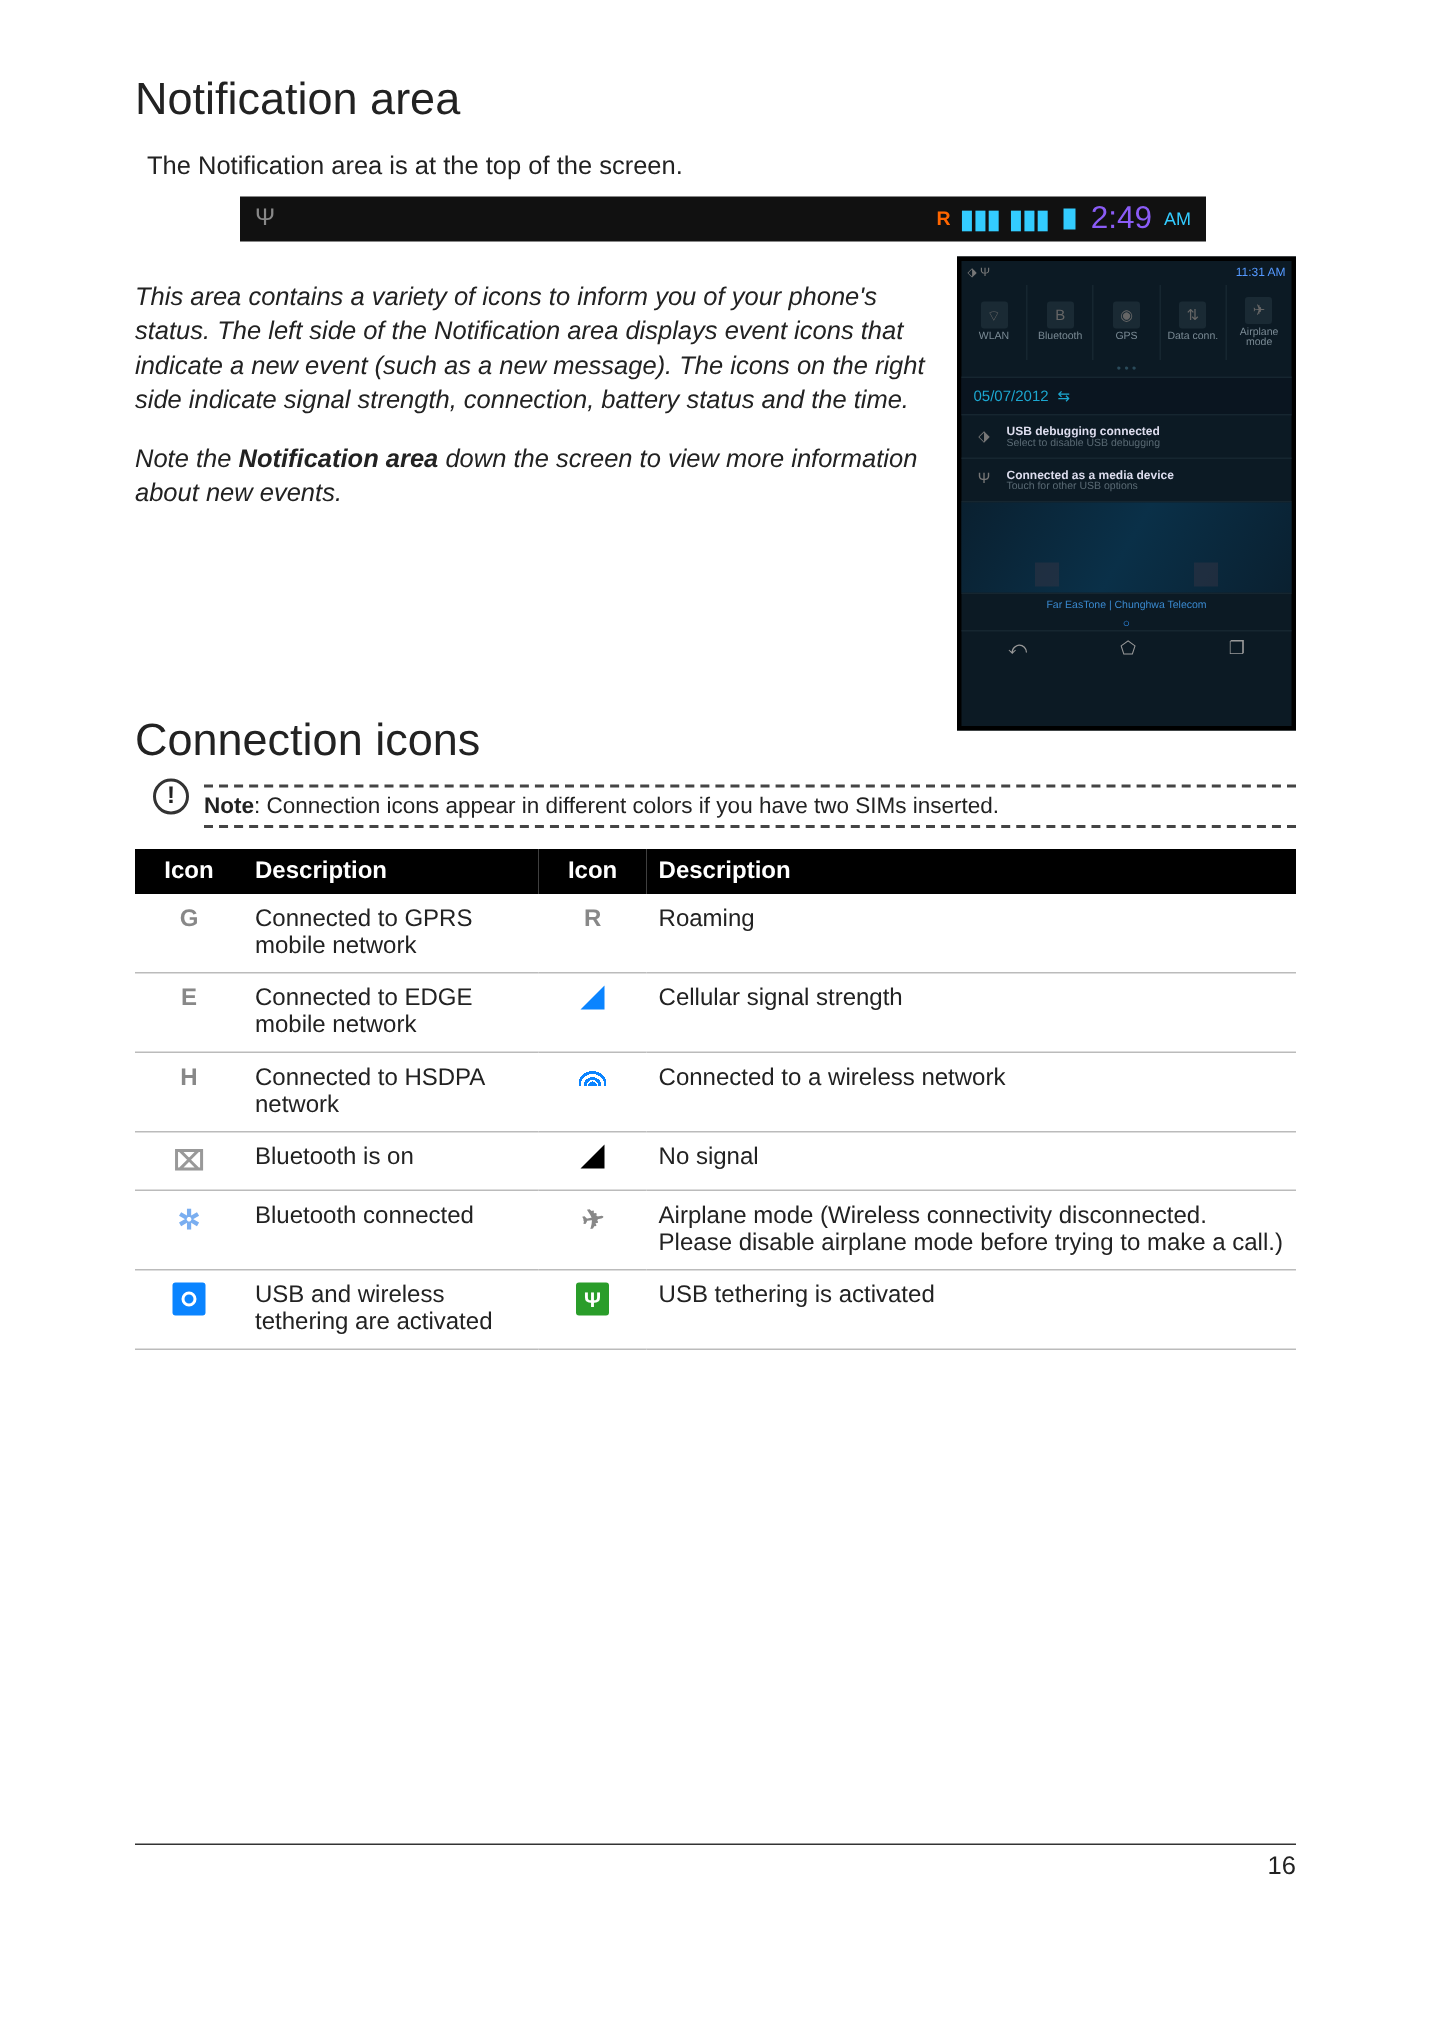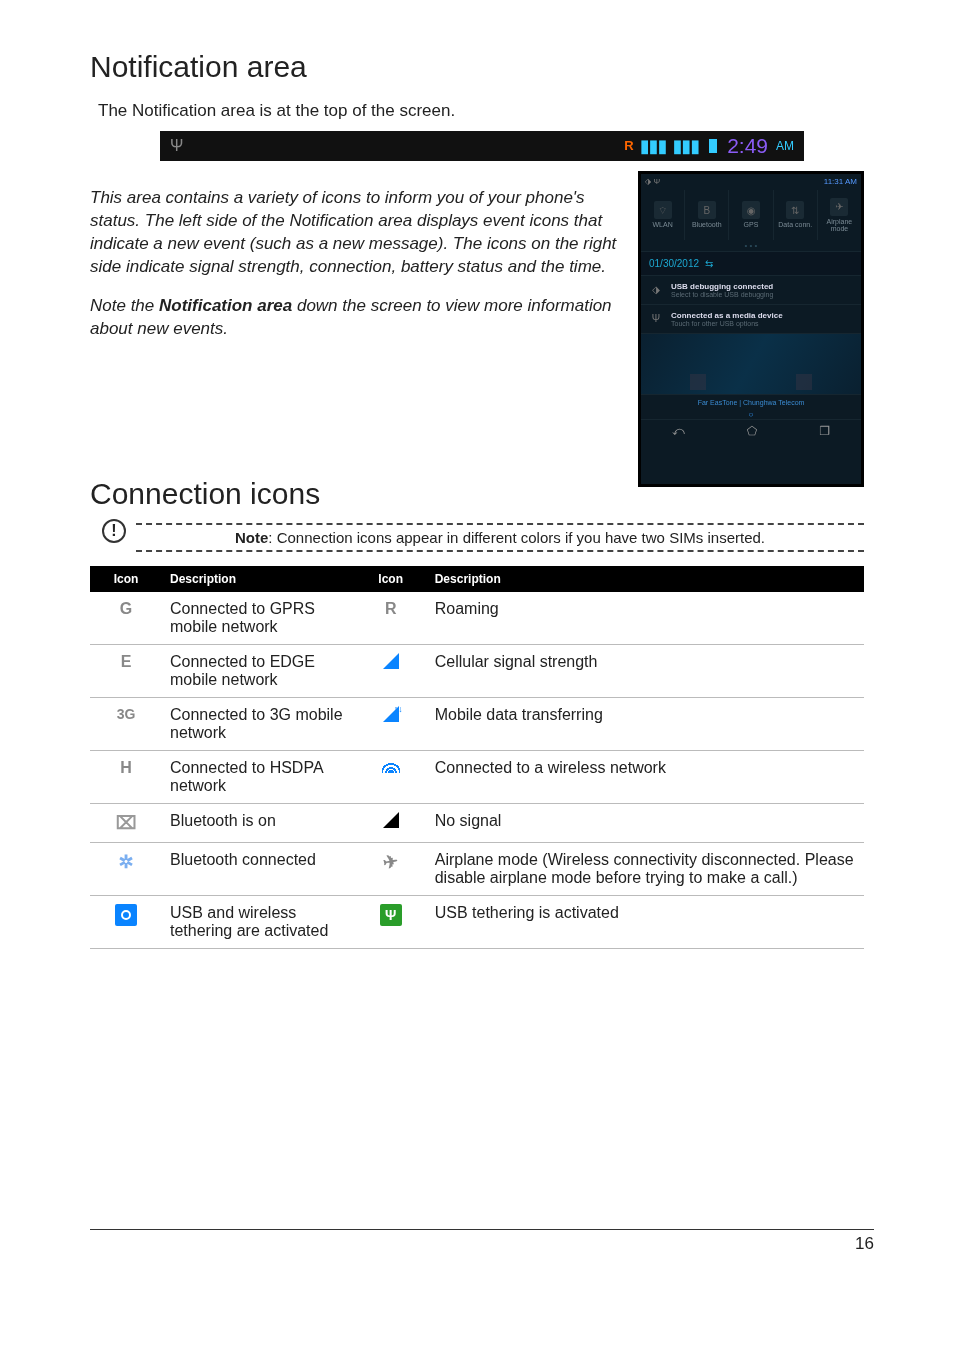"01/30/2012" span { text: 01/30/2012 -> 05/07/2012 }
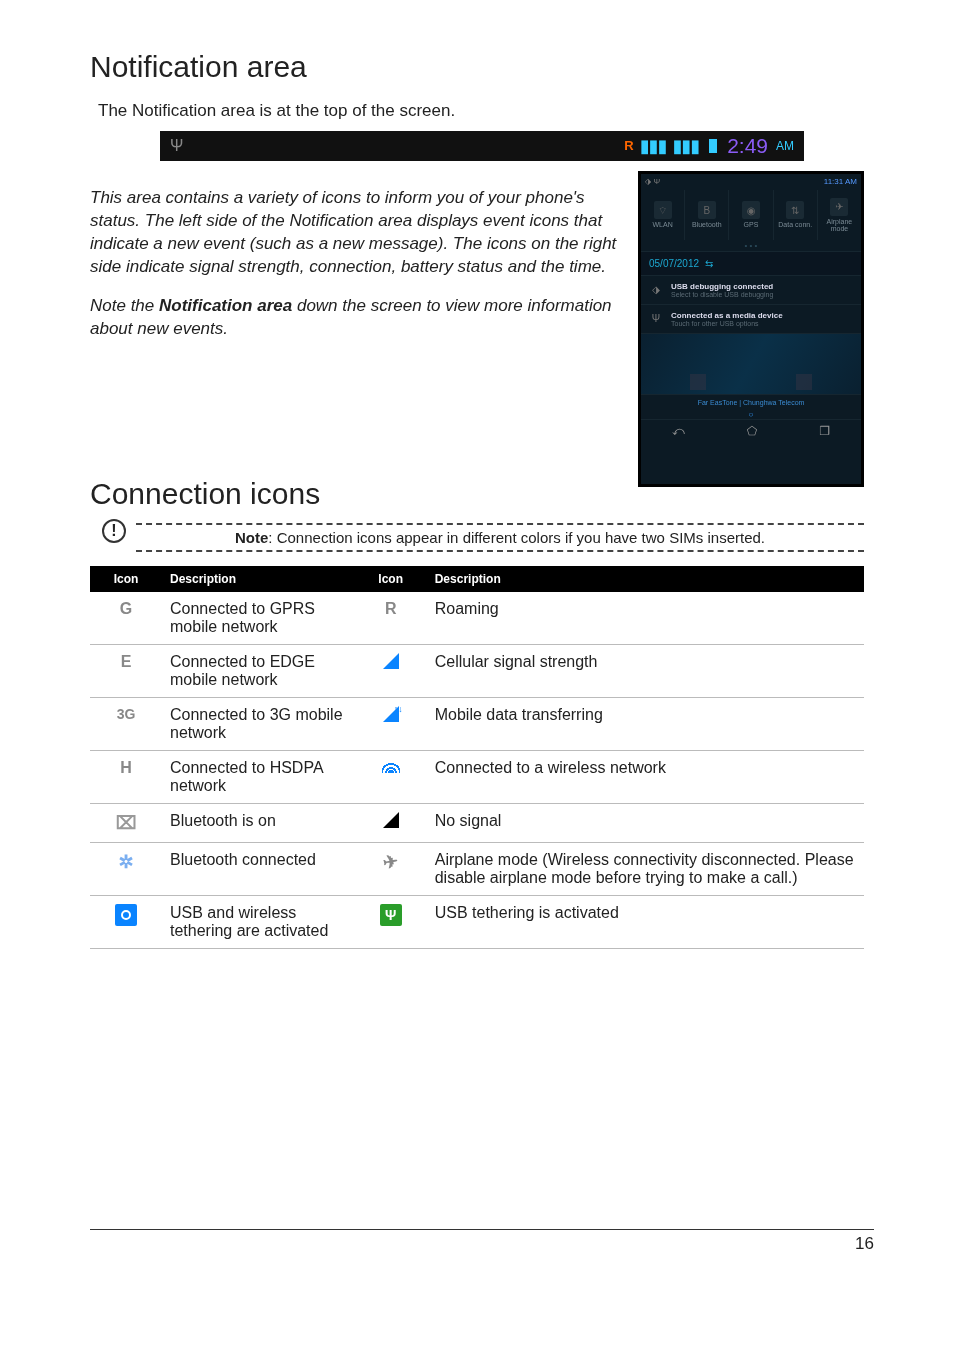"Note: Connection icons appear in" .notebox .ntext { text-align: center -> none }
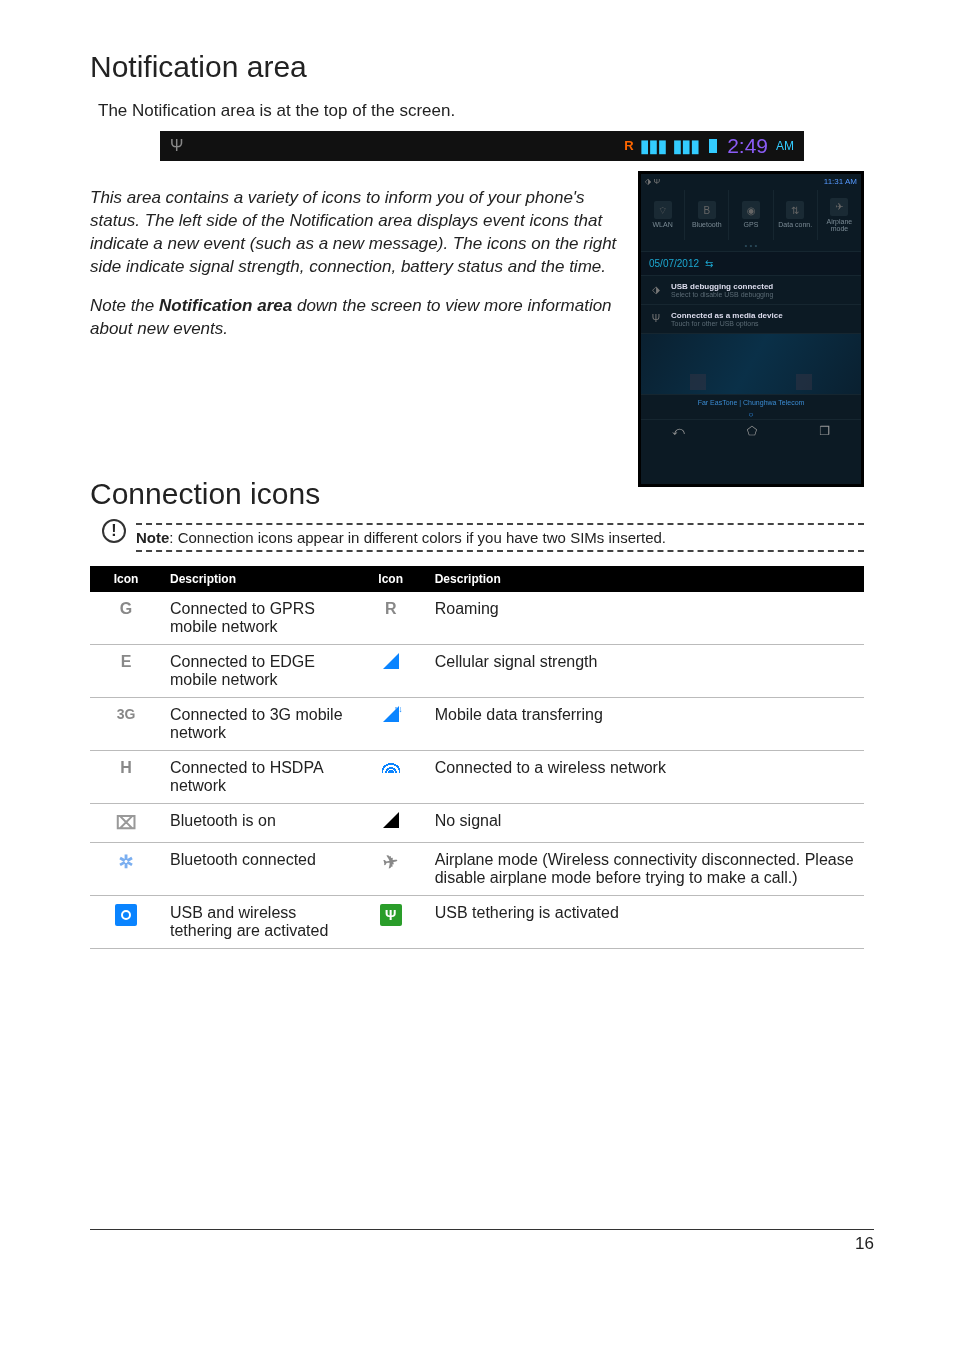"Icon" table.icons thead th { font-size: 12px -> 16px }
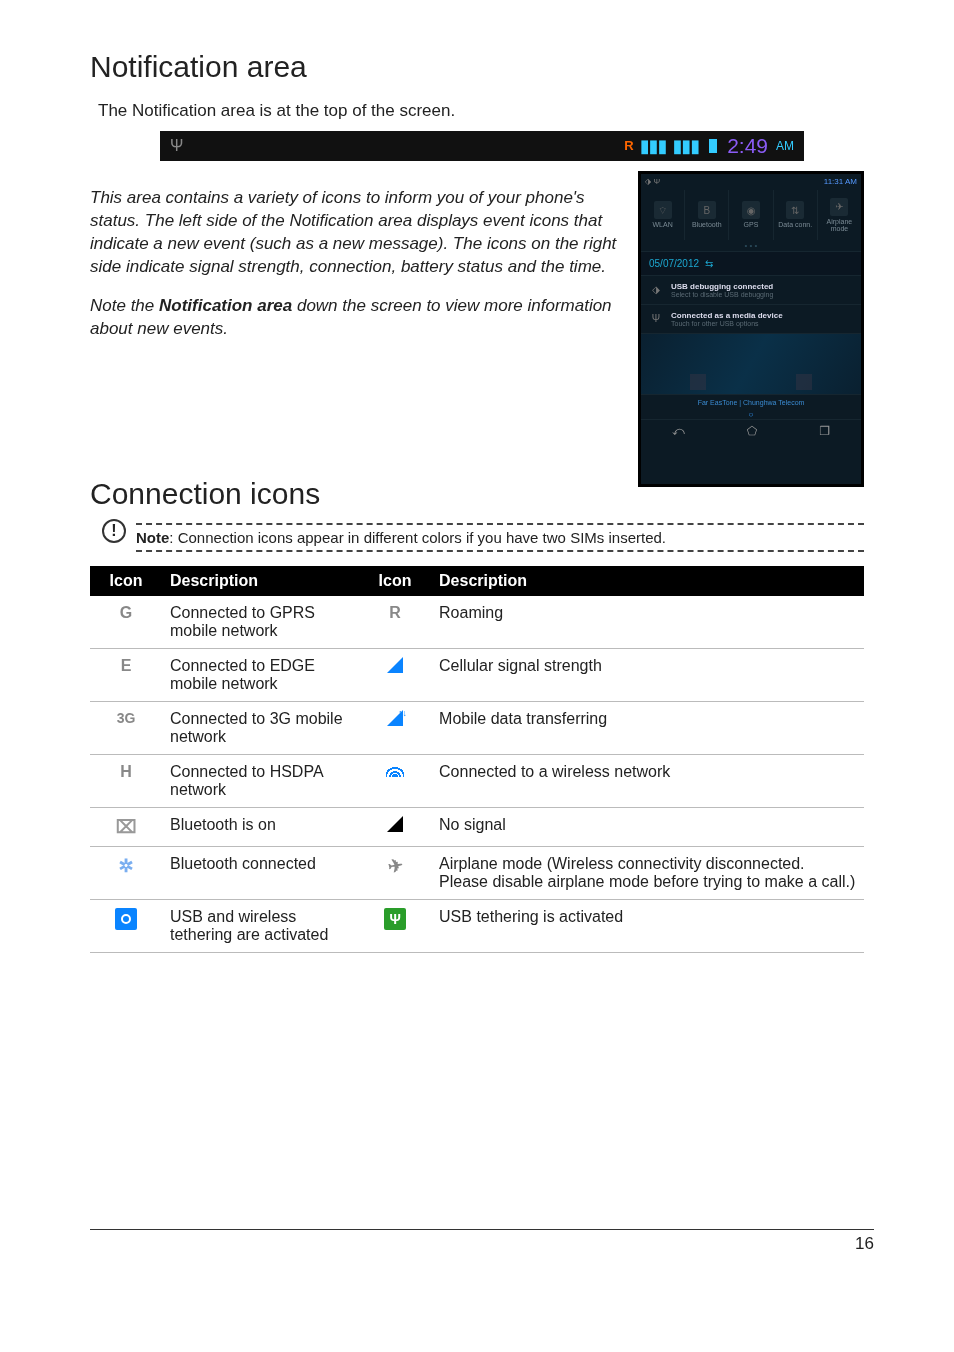"3G" tr { html: <tr> <td>3G</td> <td>Connected to 3G mobile network</td> <td><span><span></span><span>↑↓</span></span></td> <td>Mobile data transferring</td> </tr> -> none }
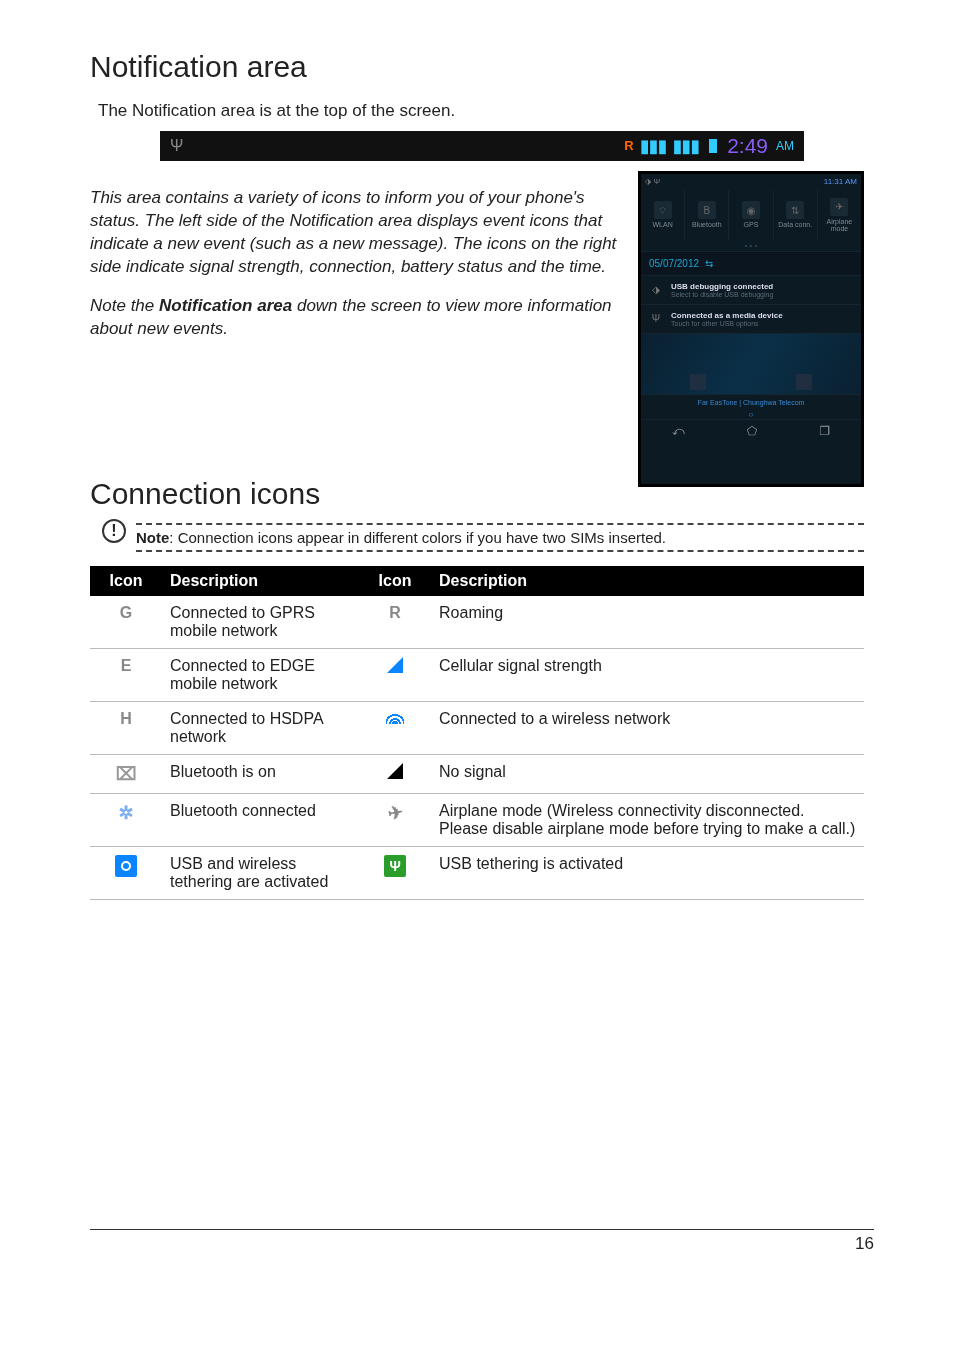"16" .footer { right: 80px -> 90px }
